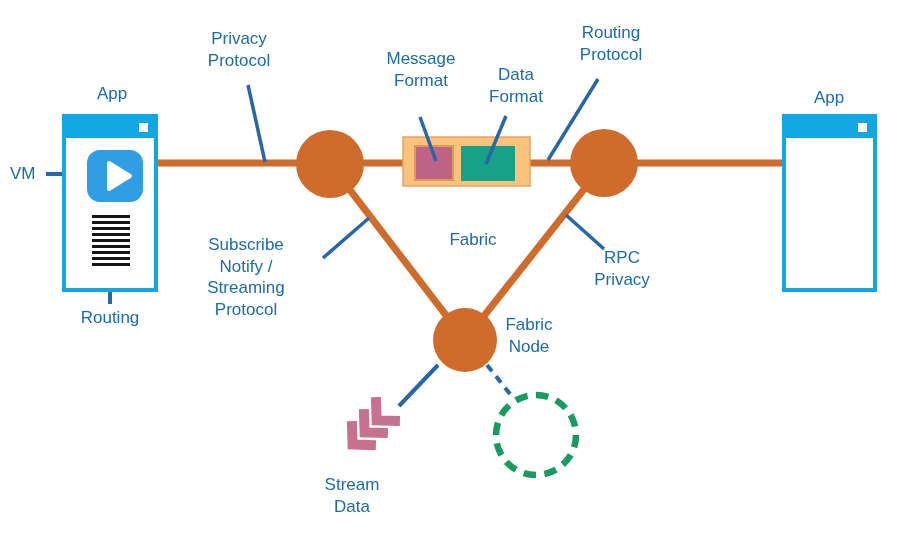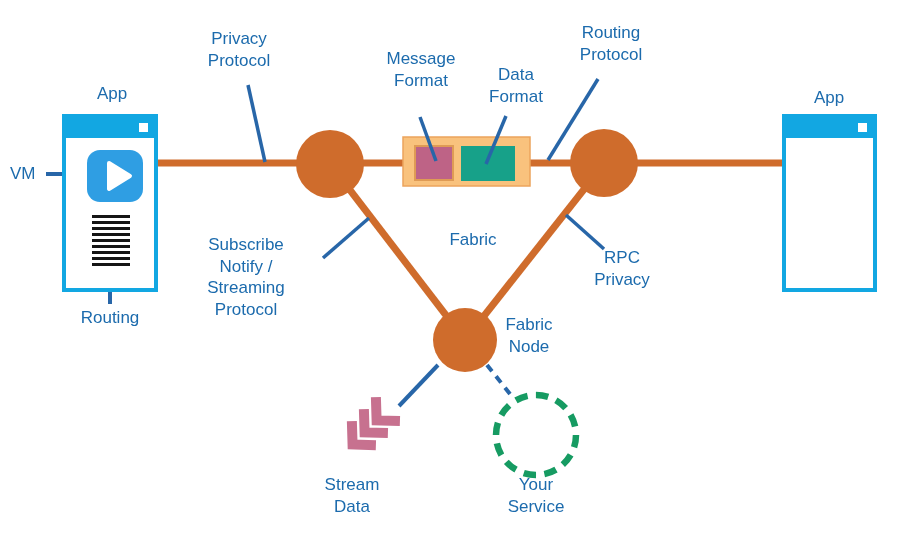"Your" div.lbl { html: <div>Your Service</div> -> none }
